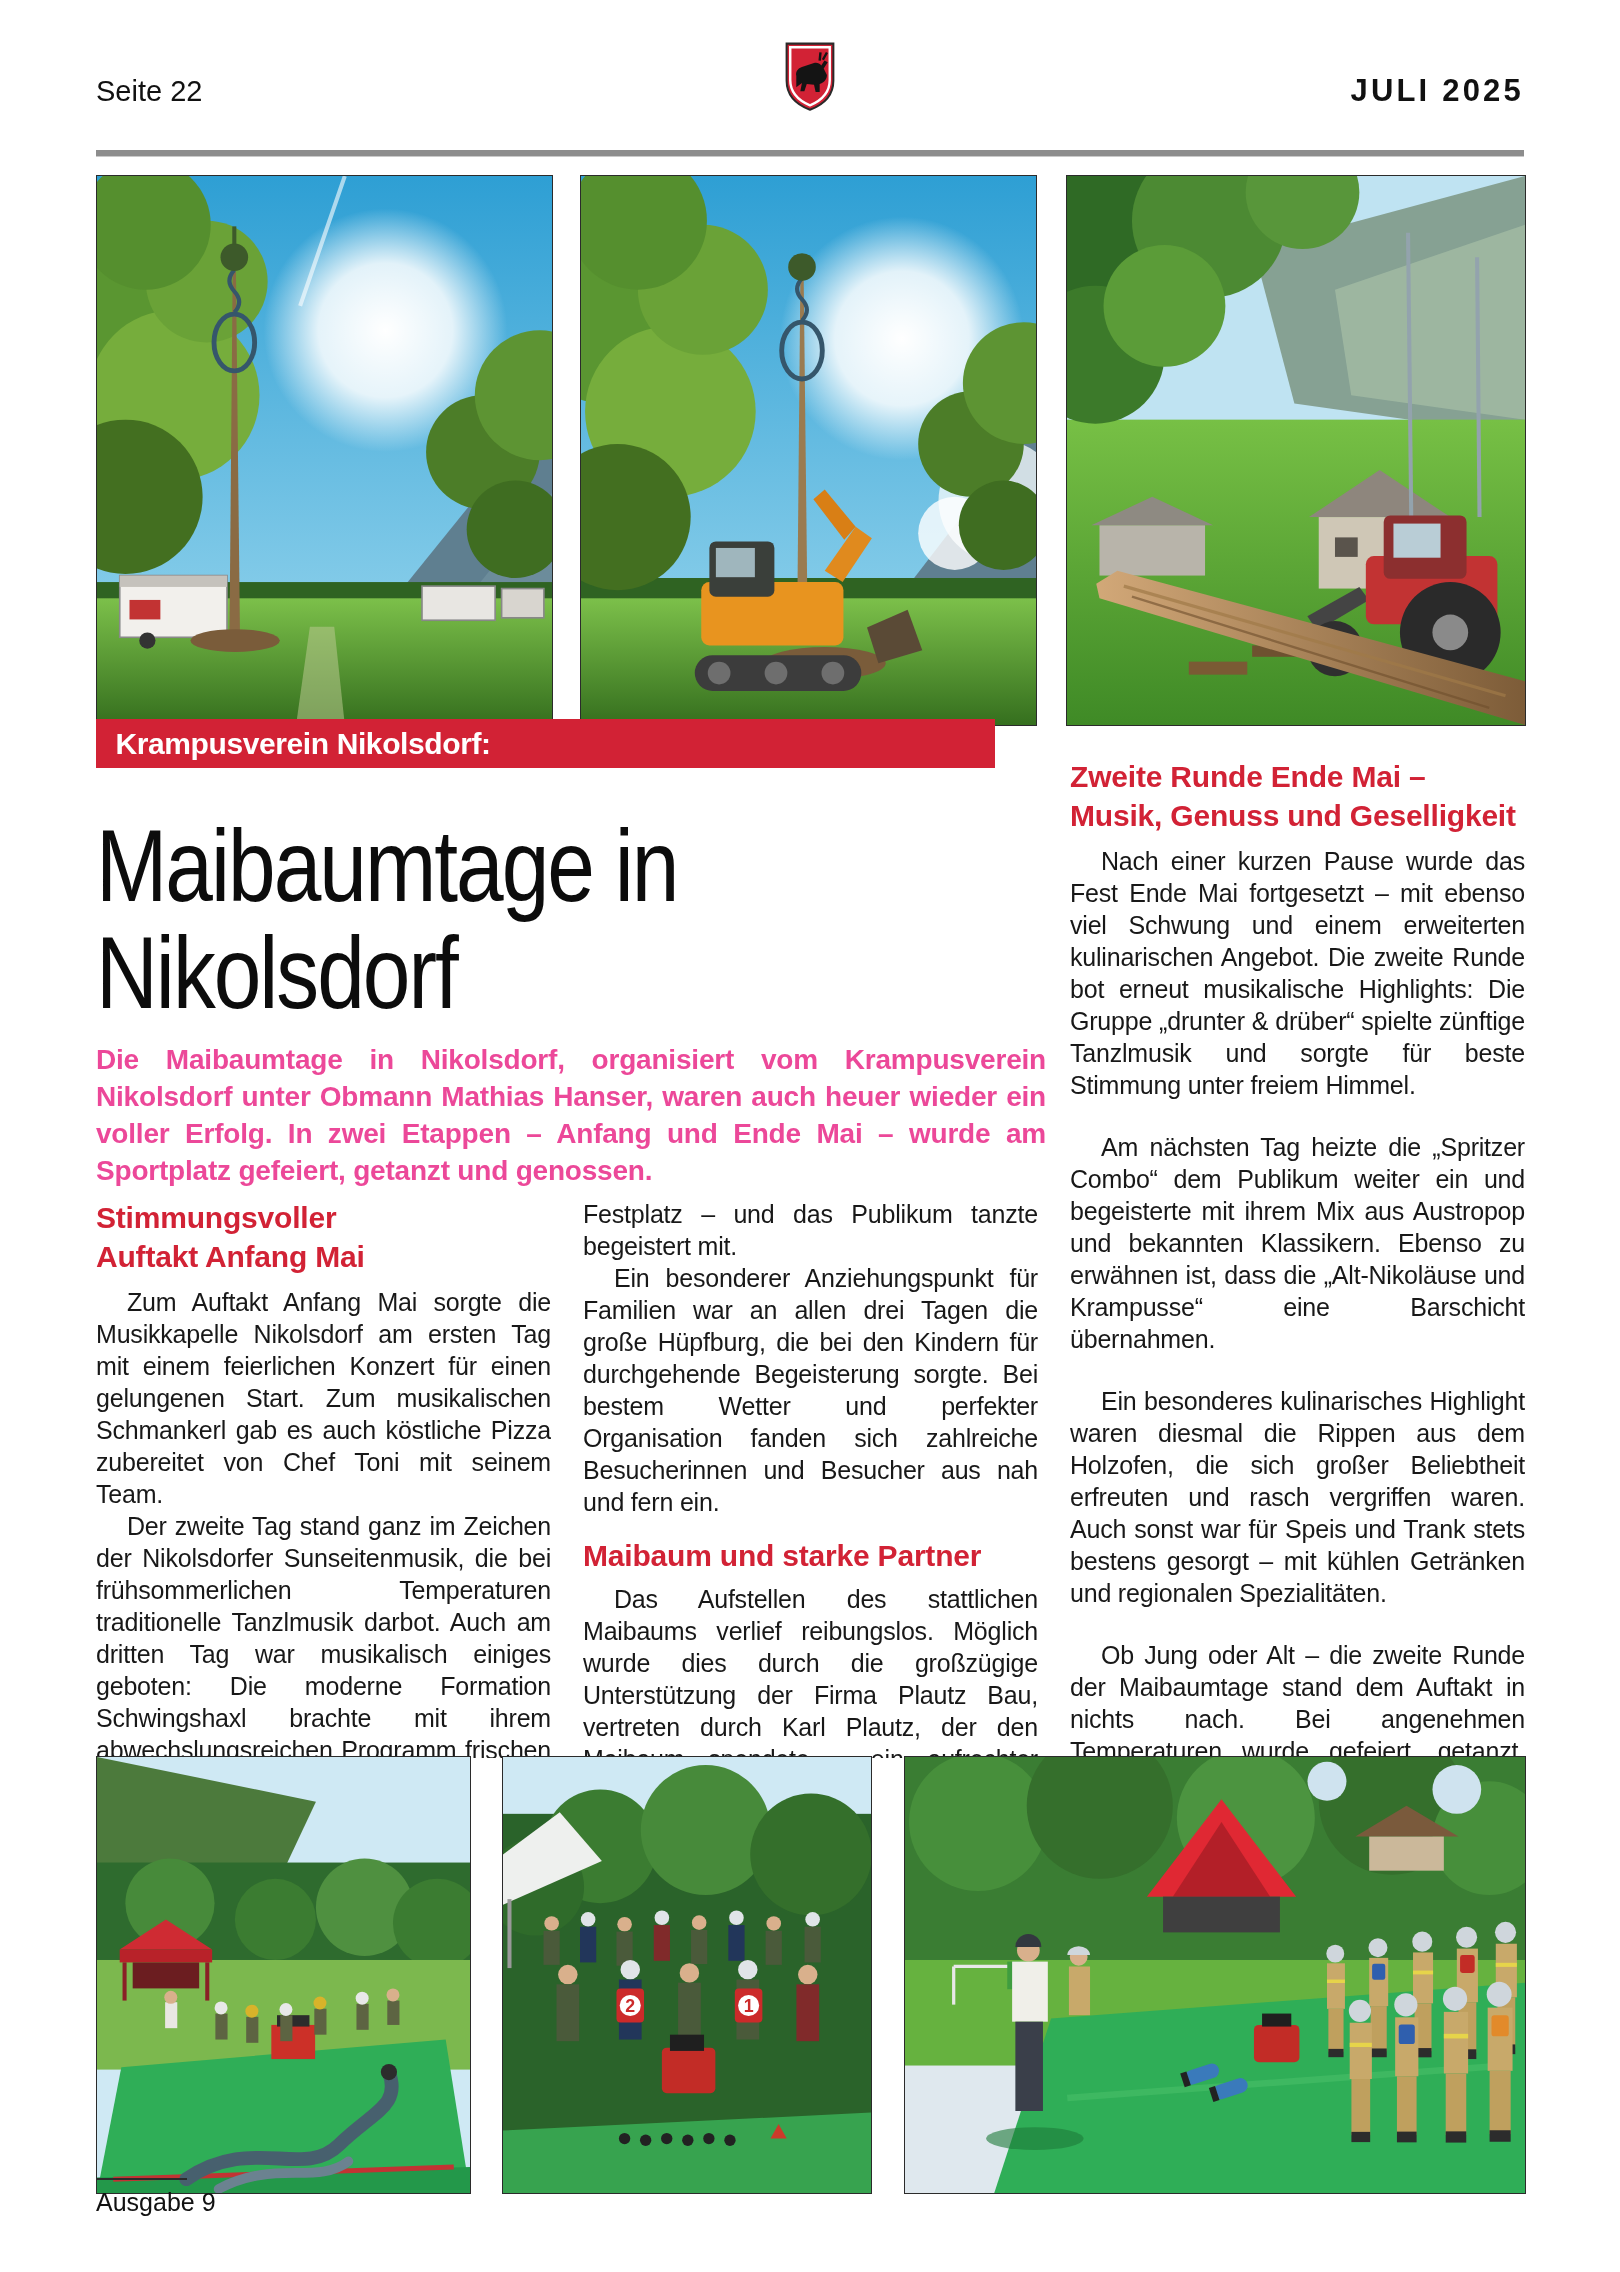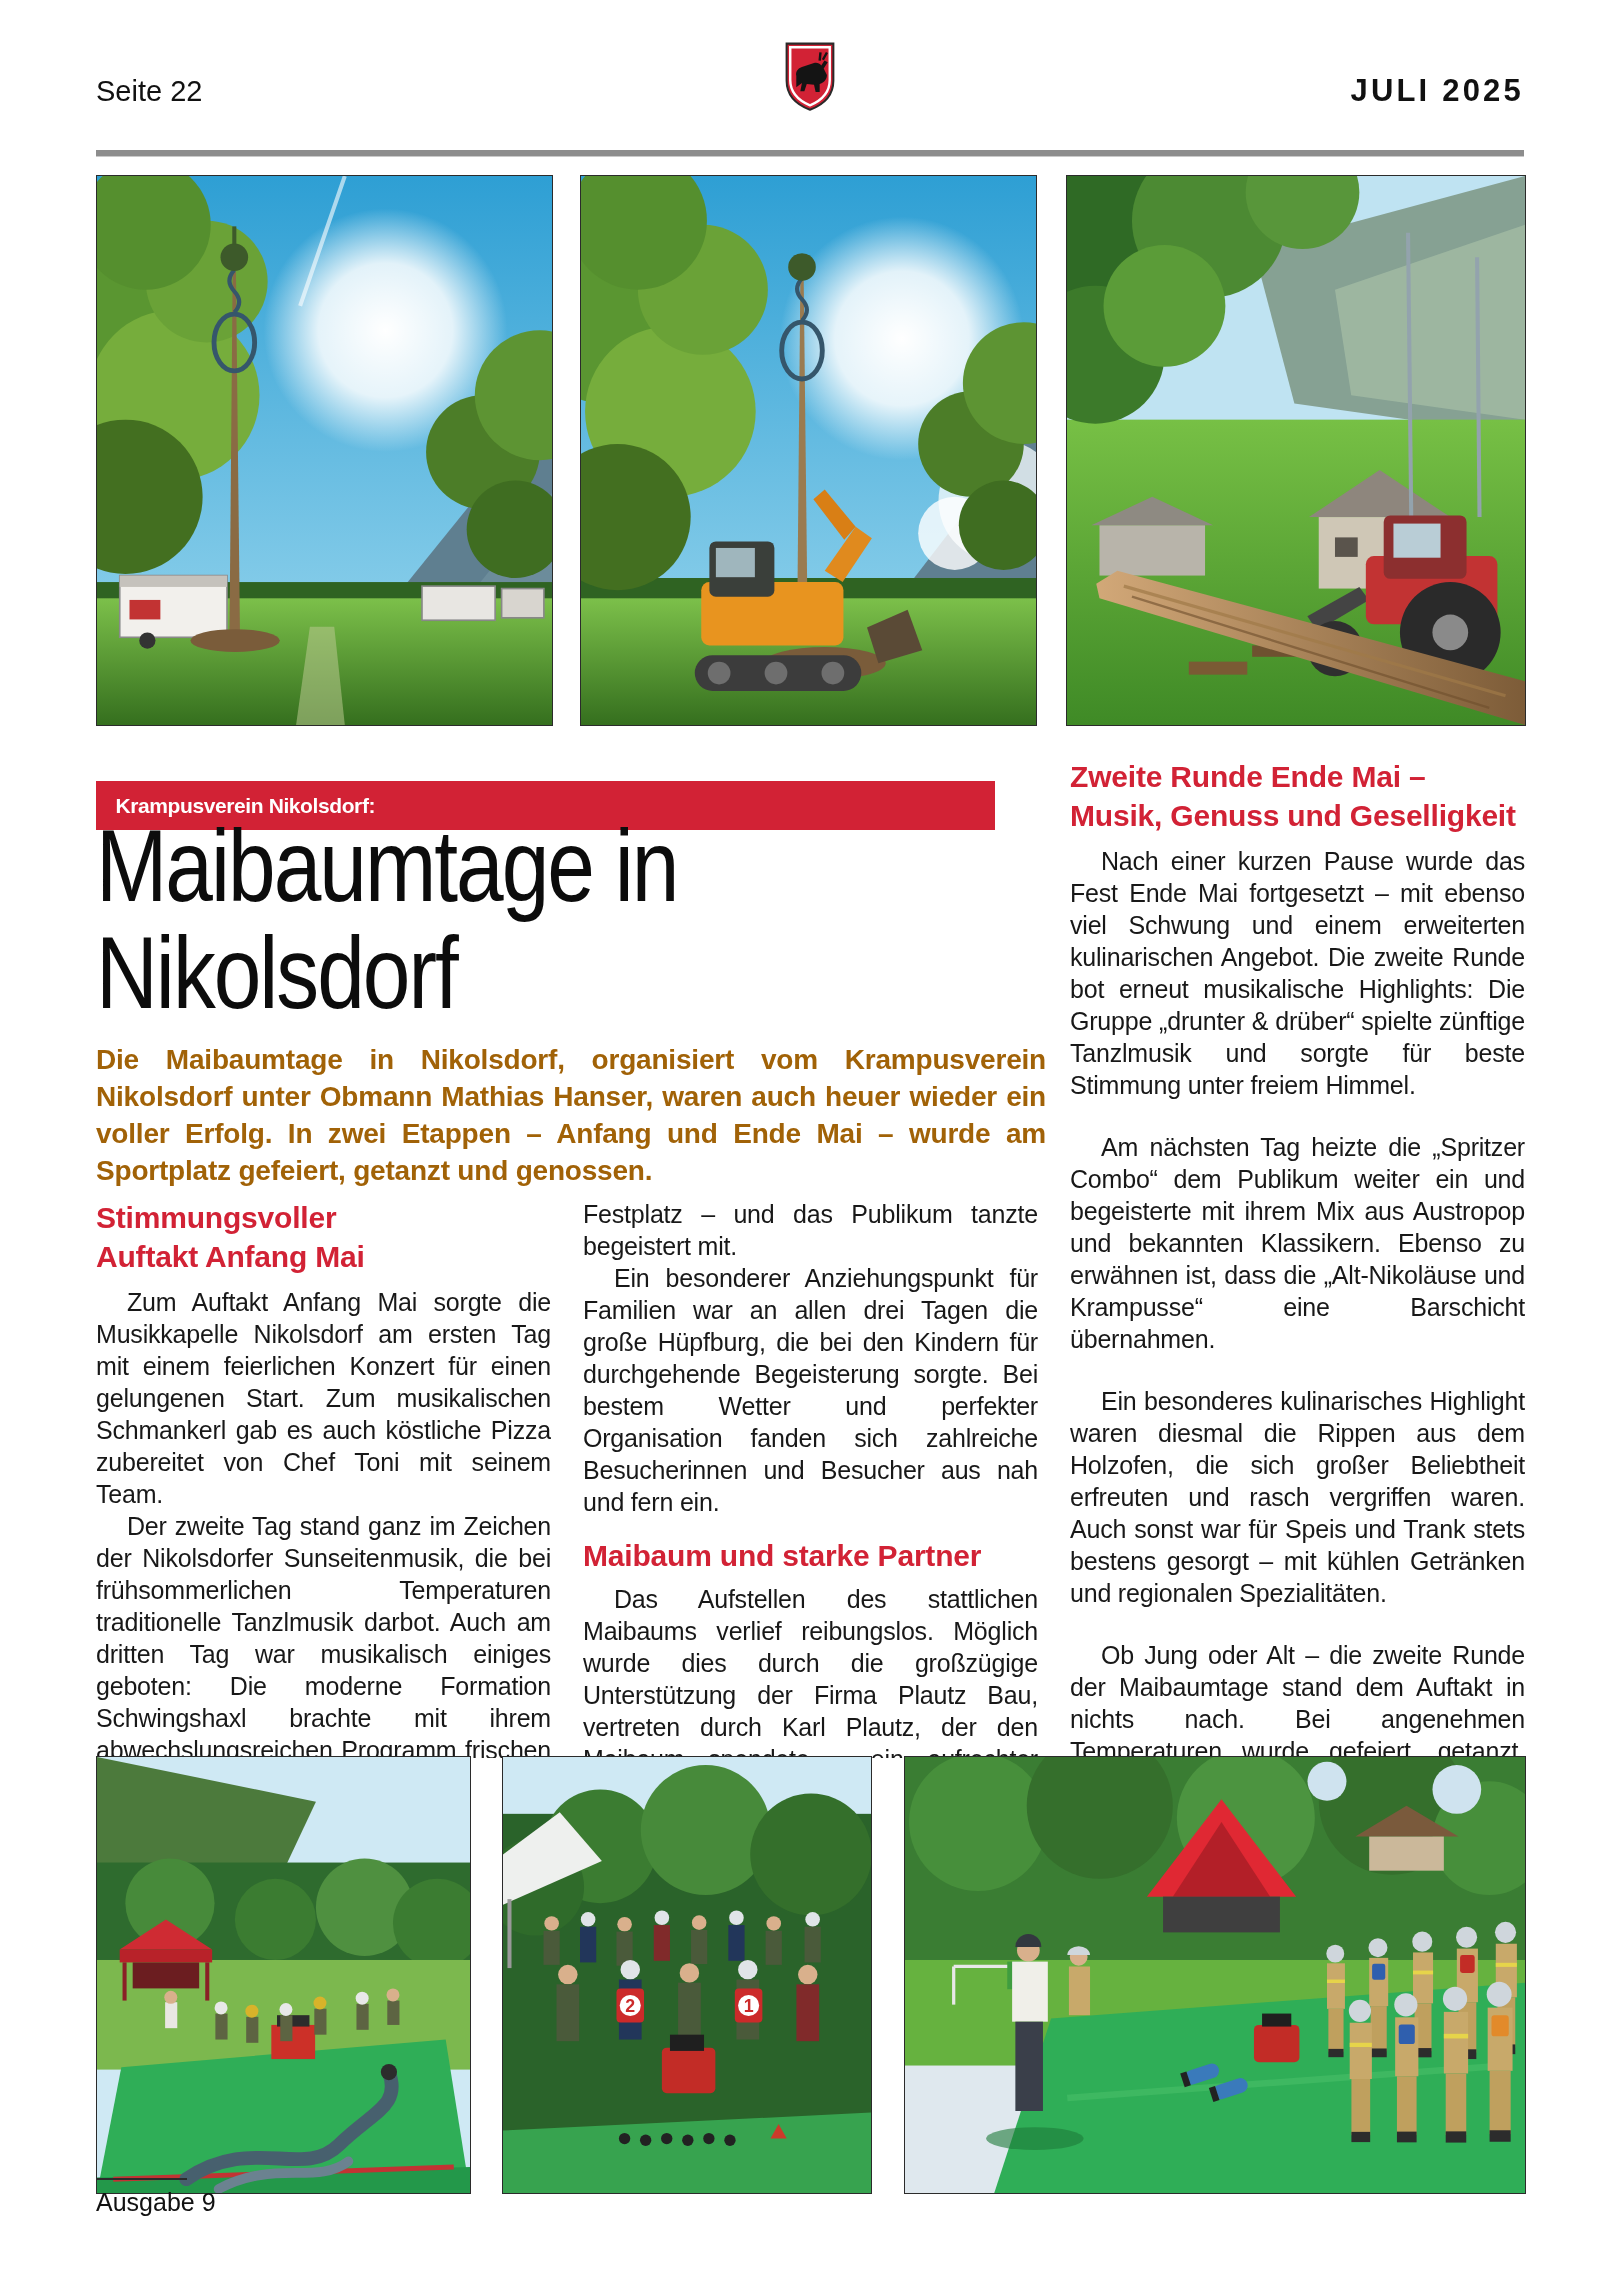"Krampusverein Nikolsdorf:" .kicker { font-size: 21px -> 30px; top: 781px -> 719px }
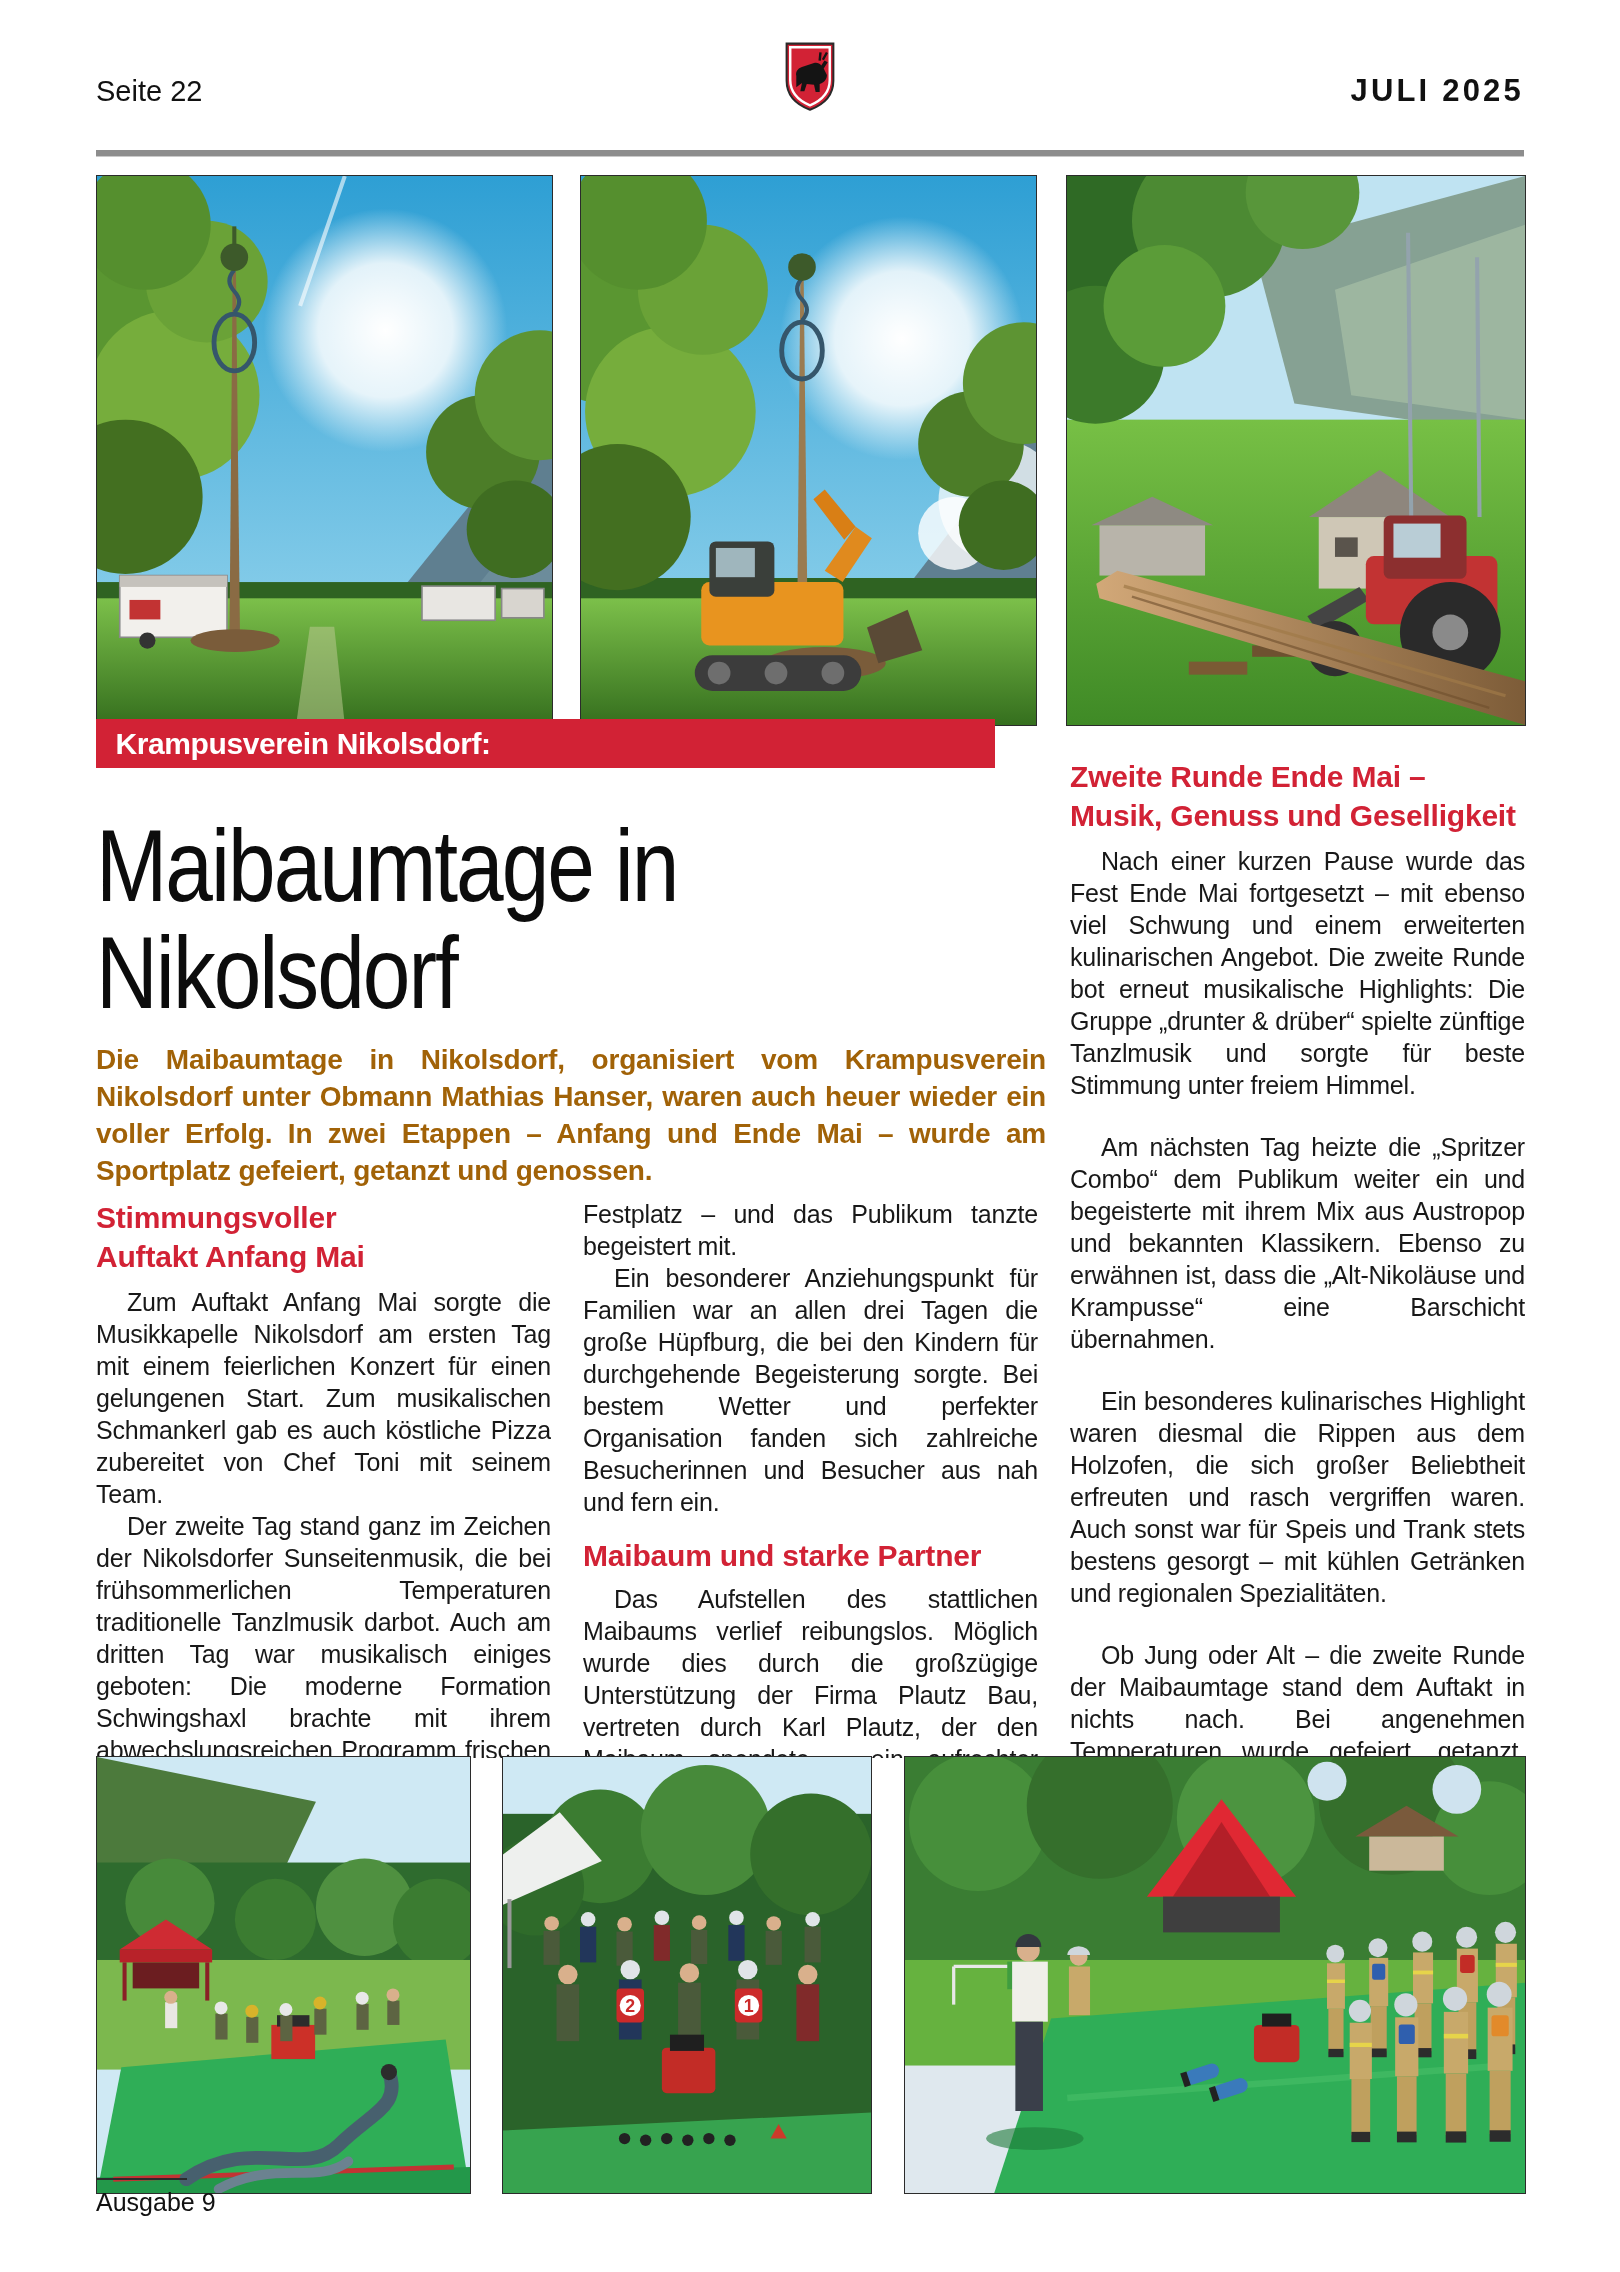"Die Maibaumtage in Nikolsdorf," .intro { color: #a16207 -> #ec4899 }
